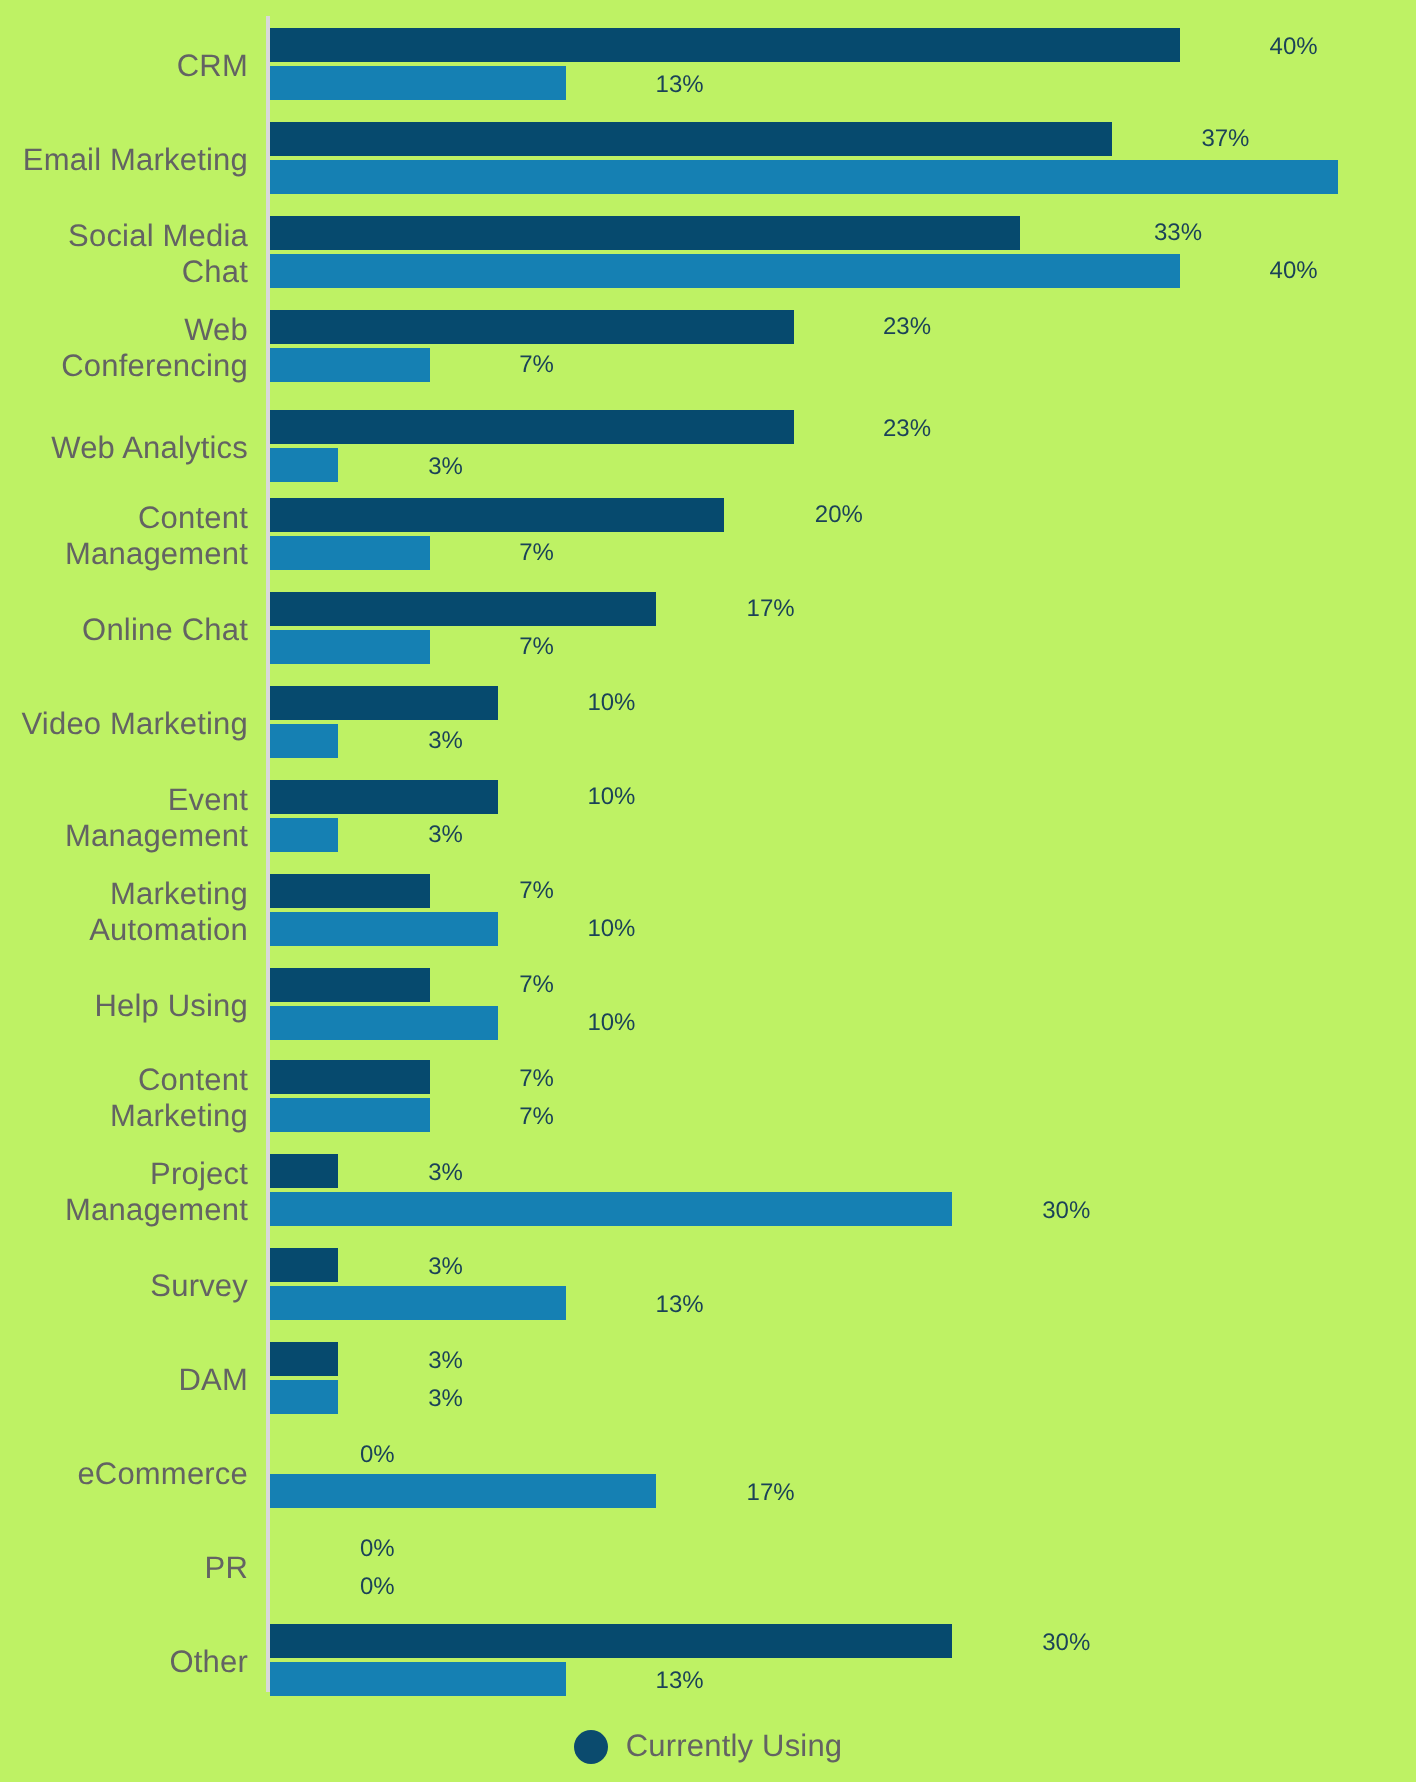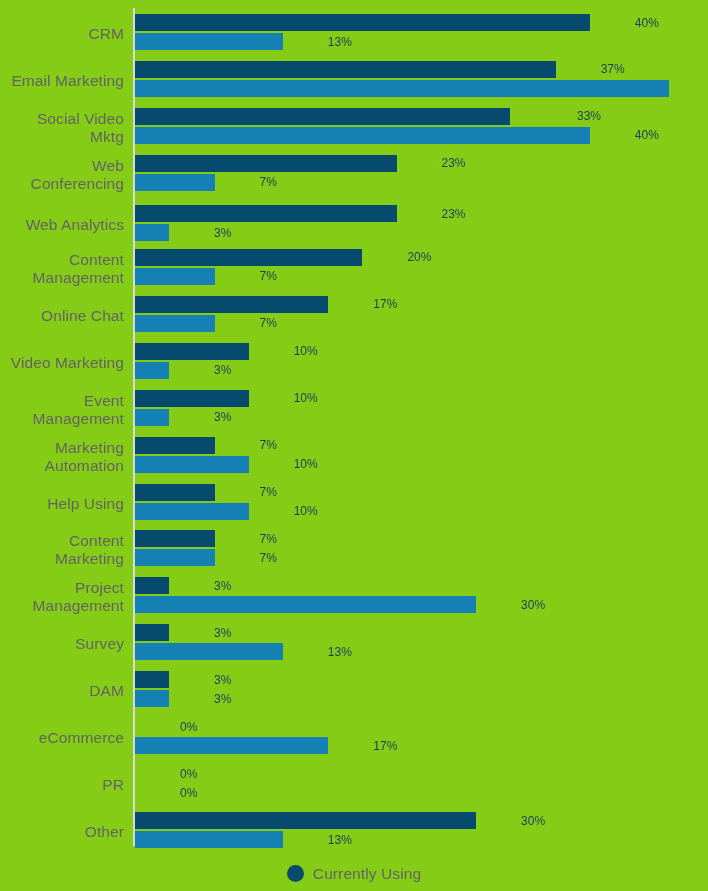"CRM" #chart-root { background: #84cc16 -> #bef264 }
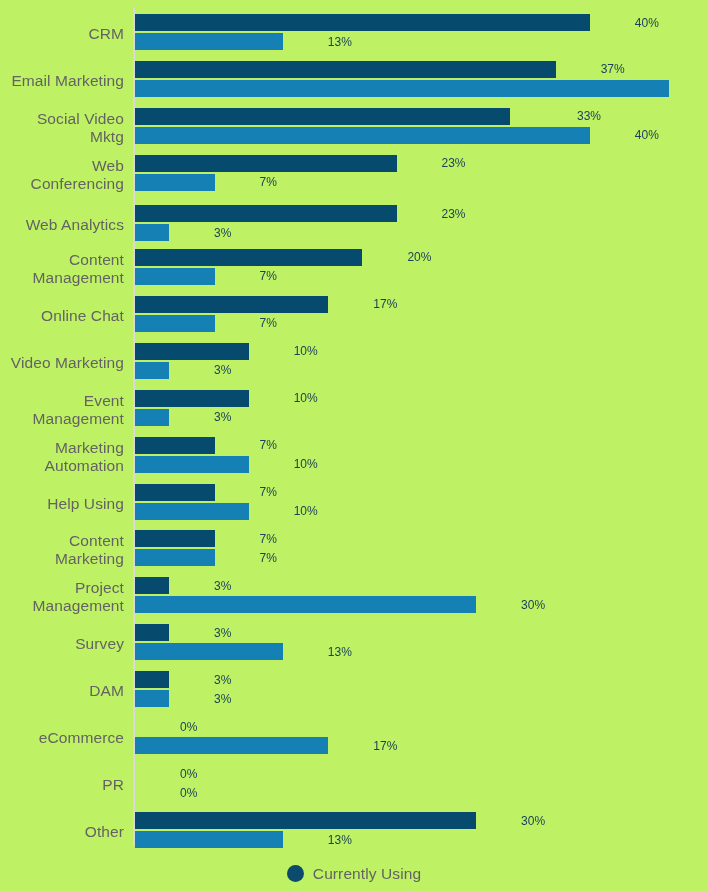"Social Video Mktg" div.row-label { text: Video Mktg -> Media Chat }
